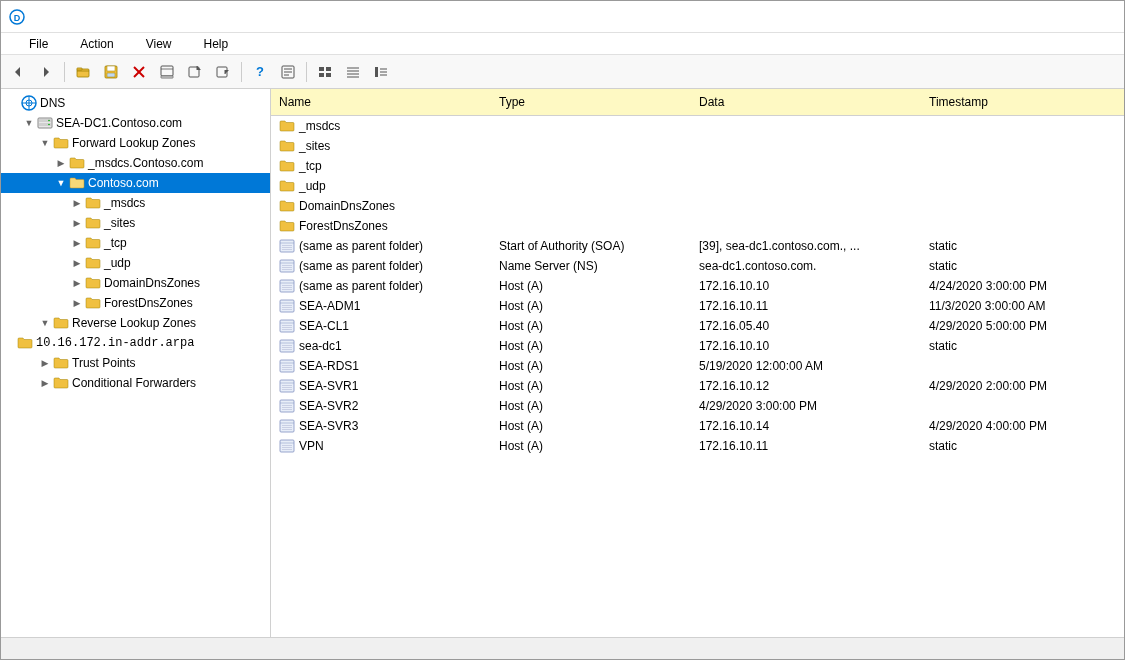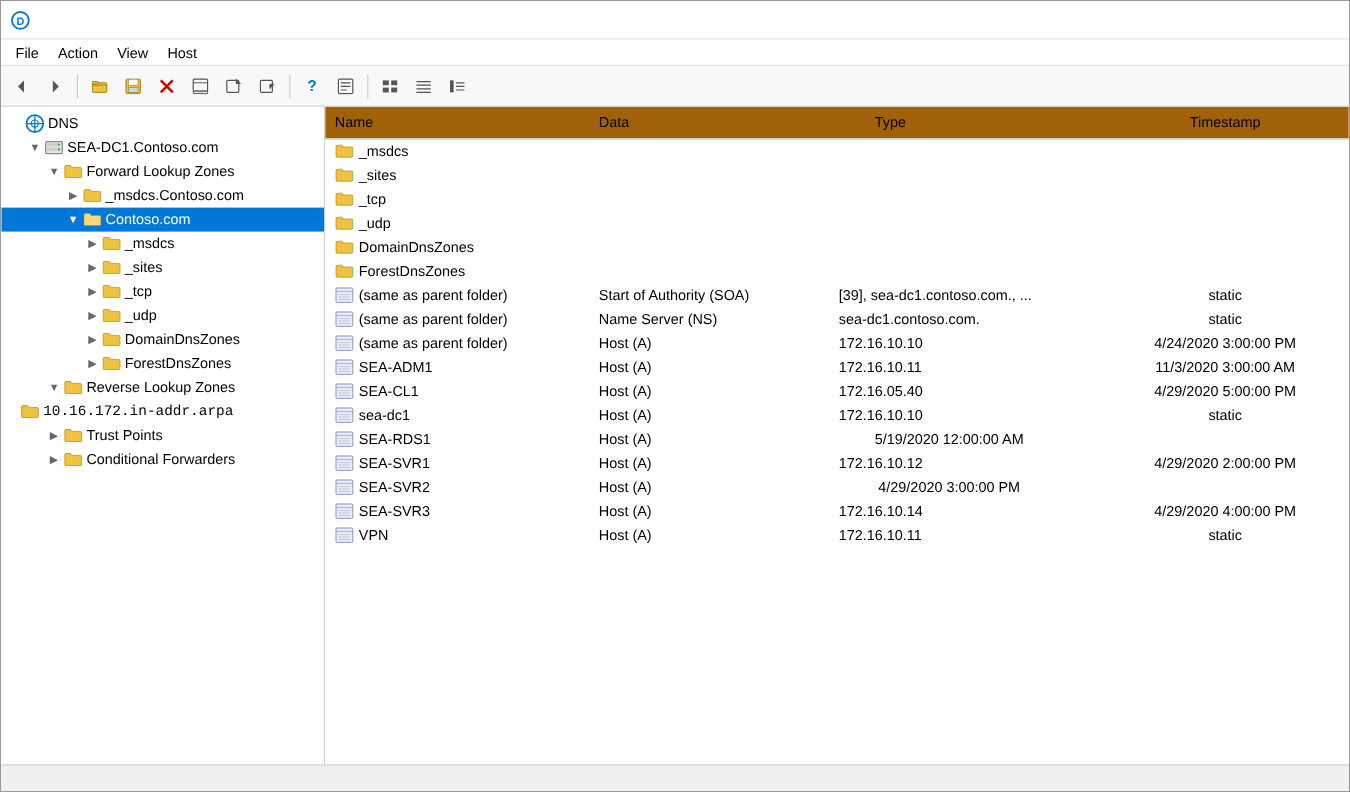"File" .menu-item { margin-left: none -> 16px }
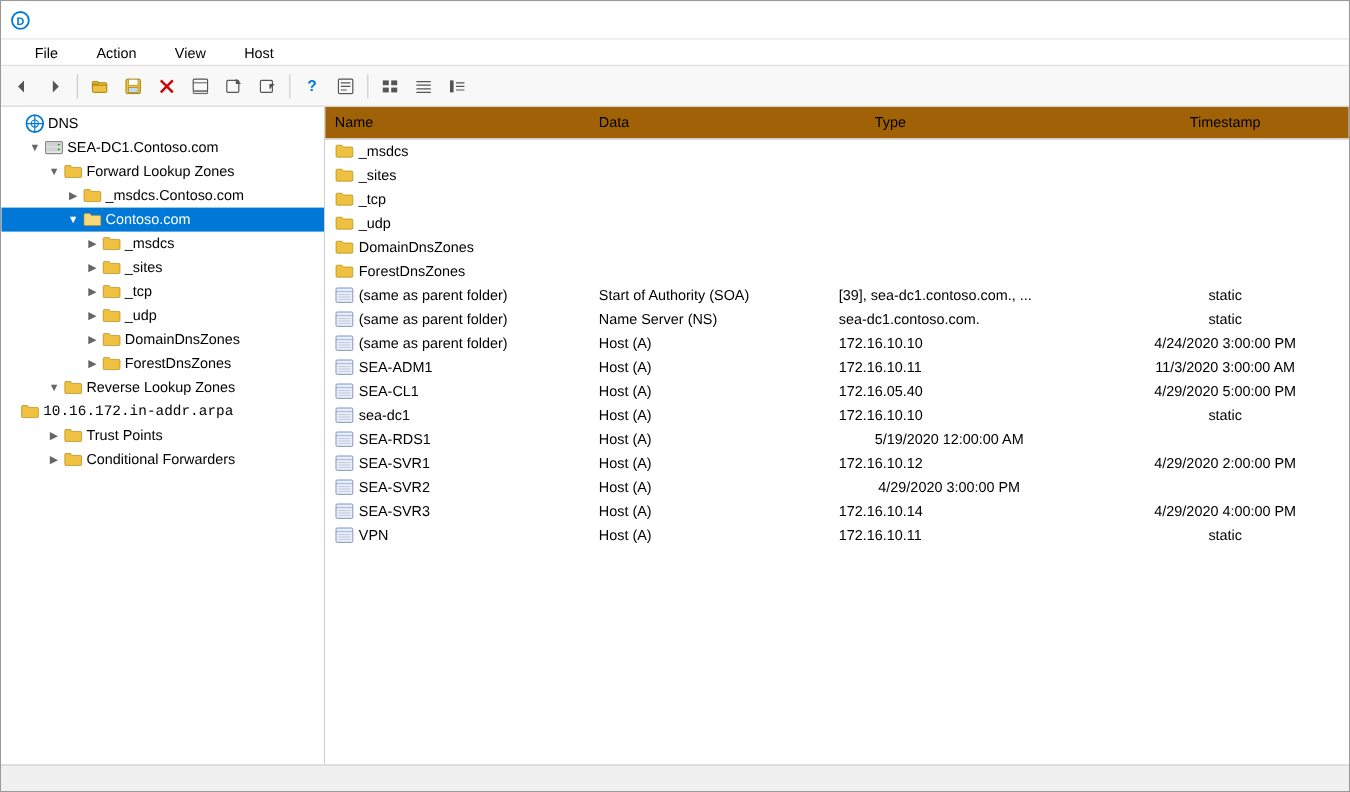"Host" span.menu-item { text: Host -> Help }
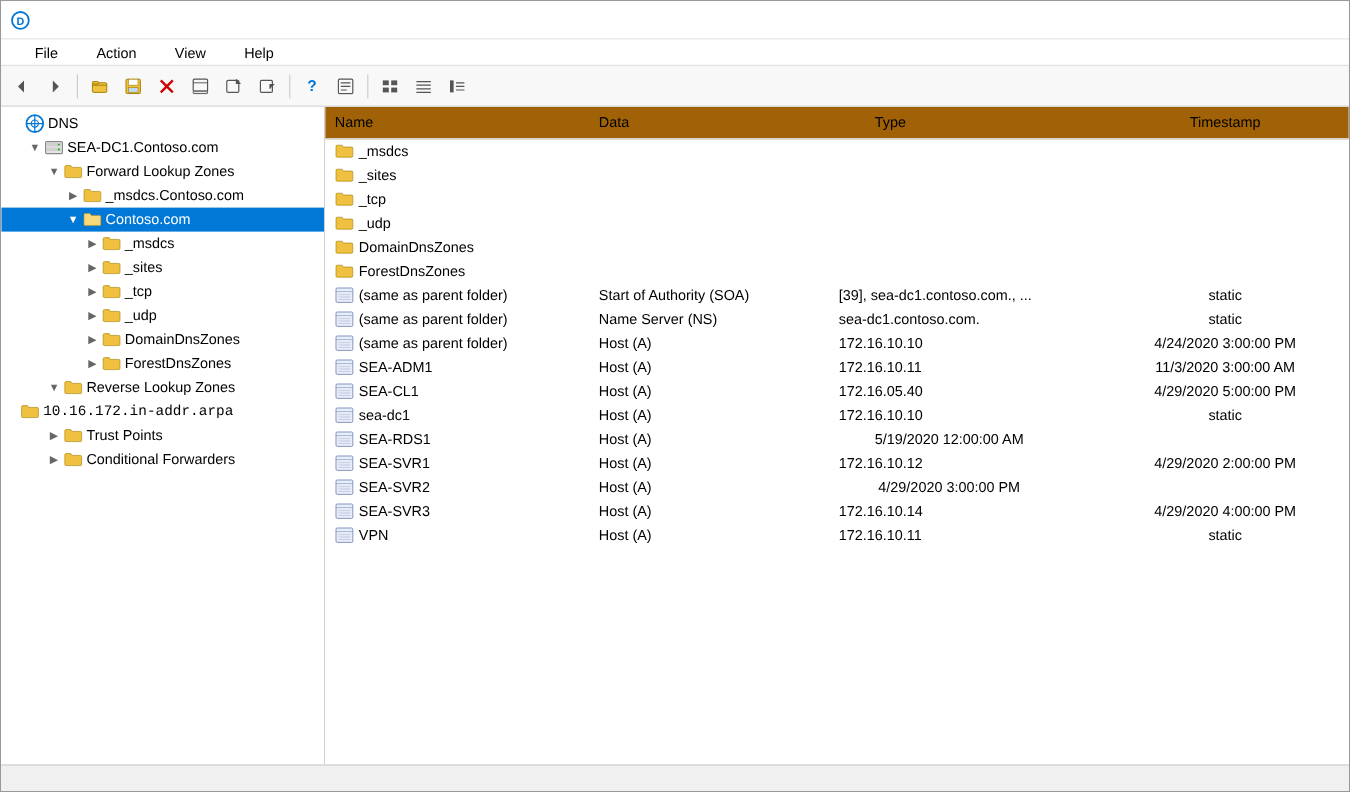"Name" .detail-header { background: #a16207 -> #fef9c3 }
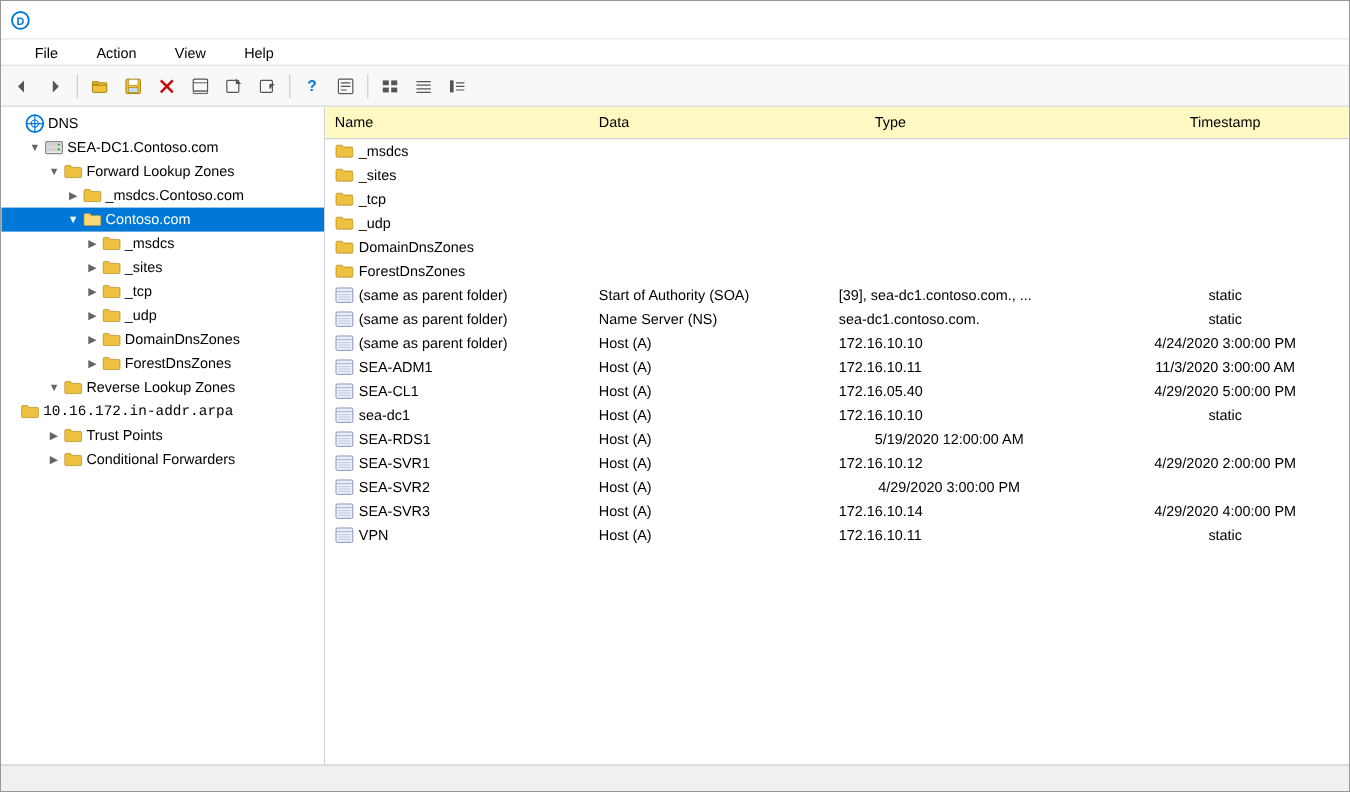"Data" div.detail-header-cell { order: before "Type" -> after "Type" }
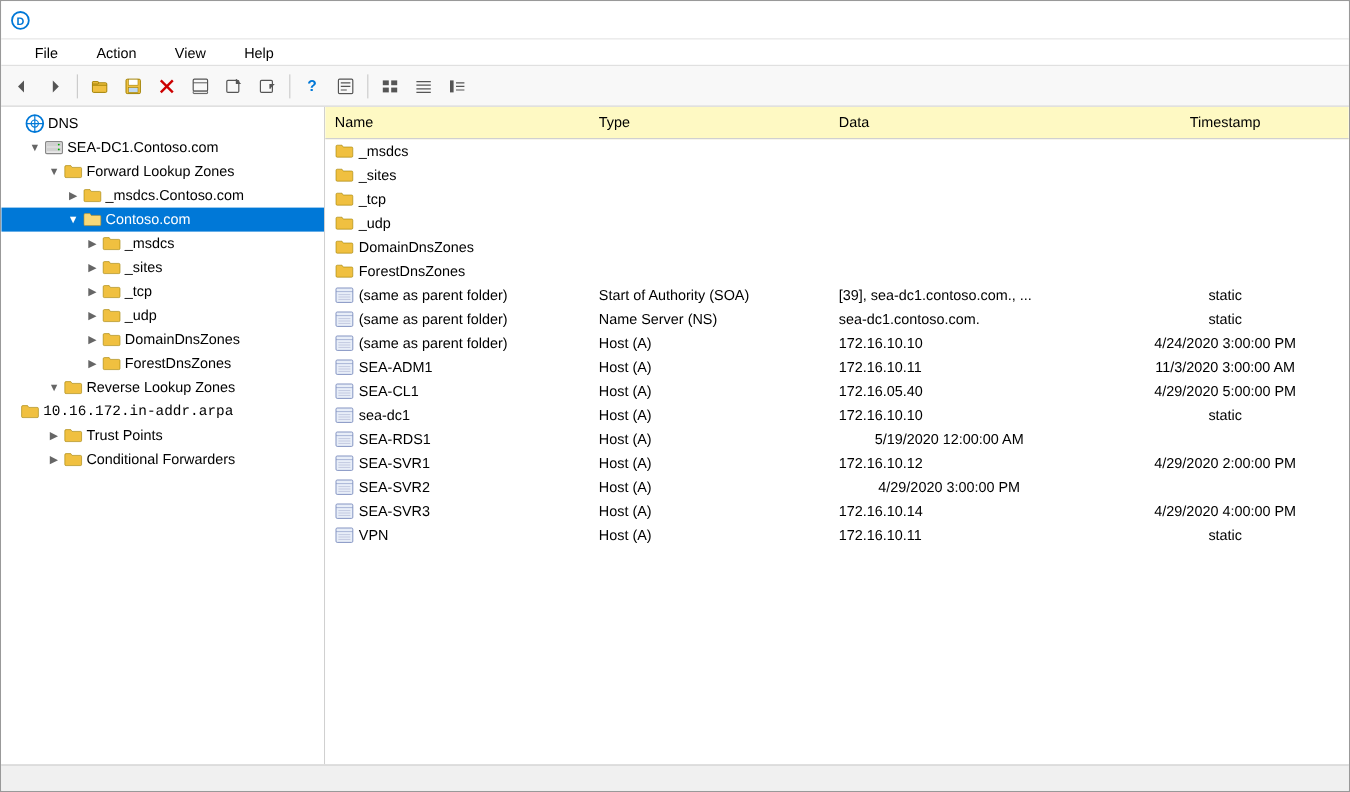"Timestamp" .col-ts { text-align: center -> none }
